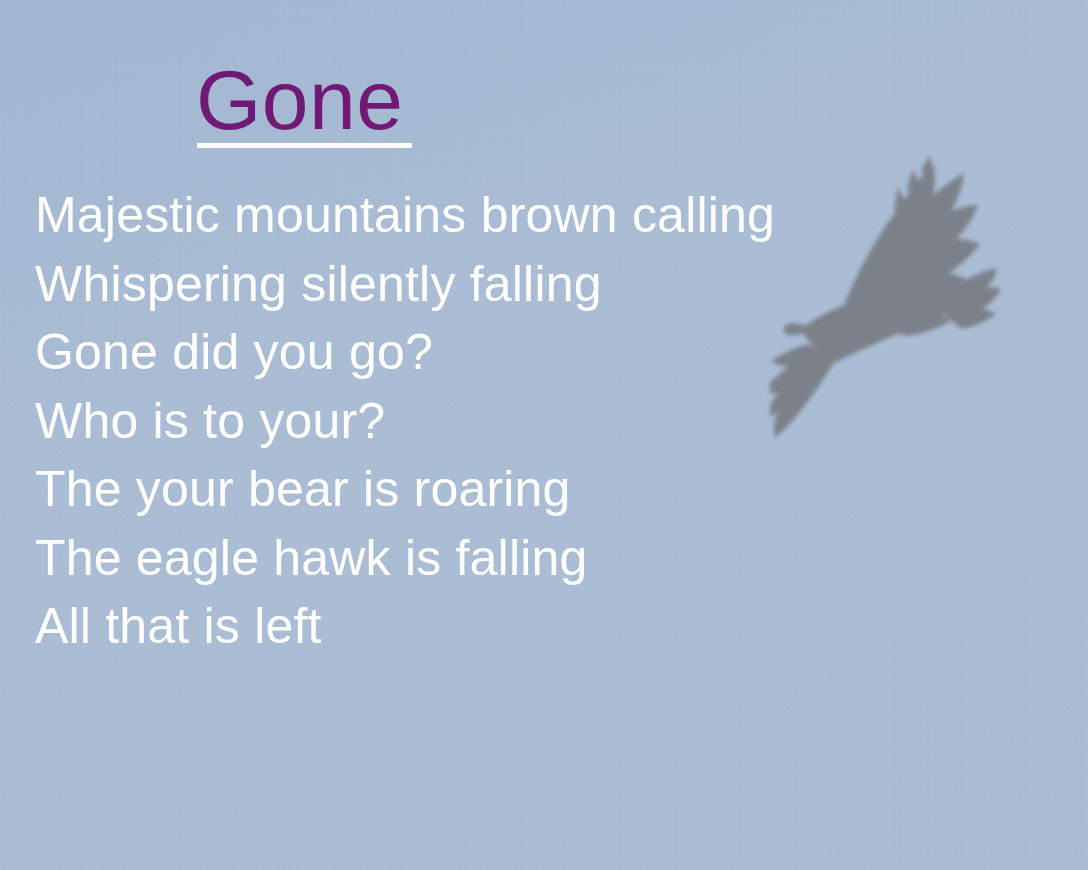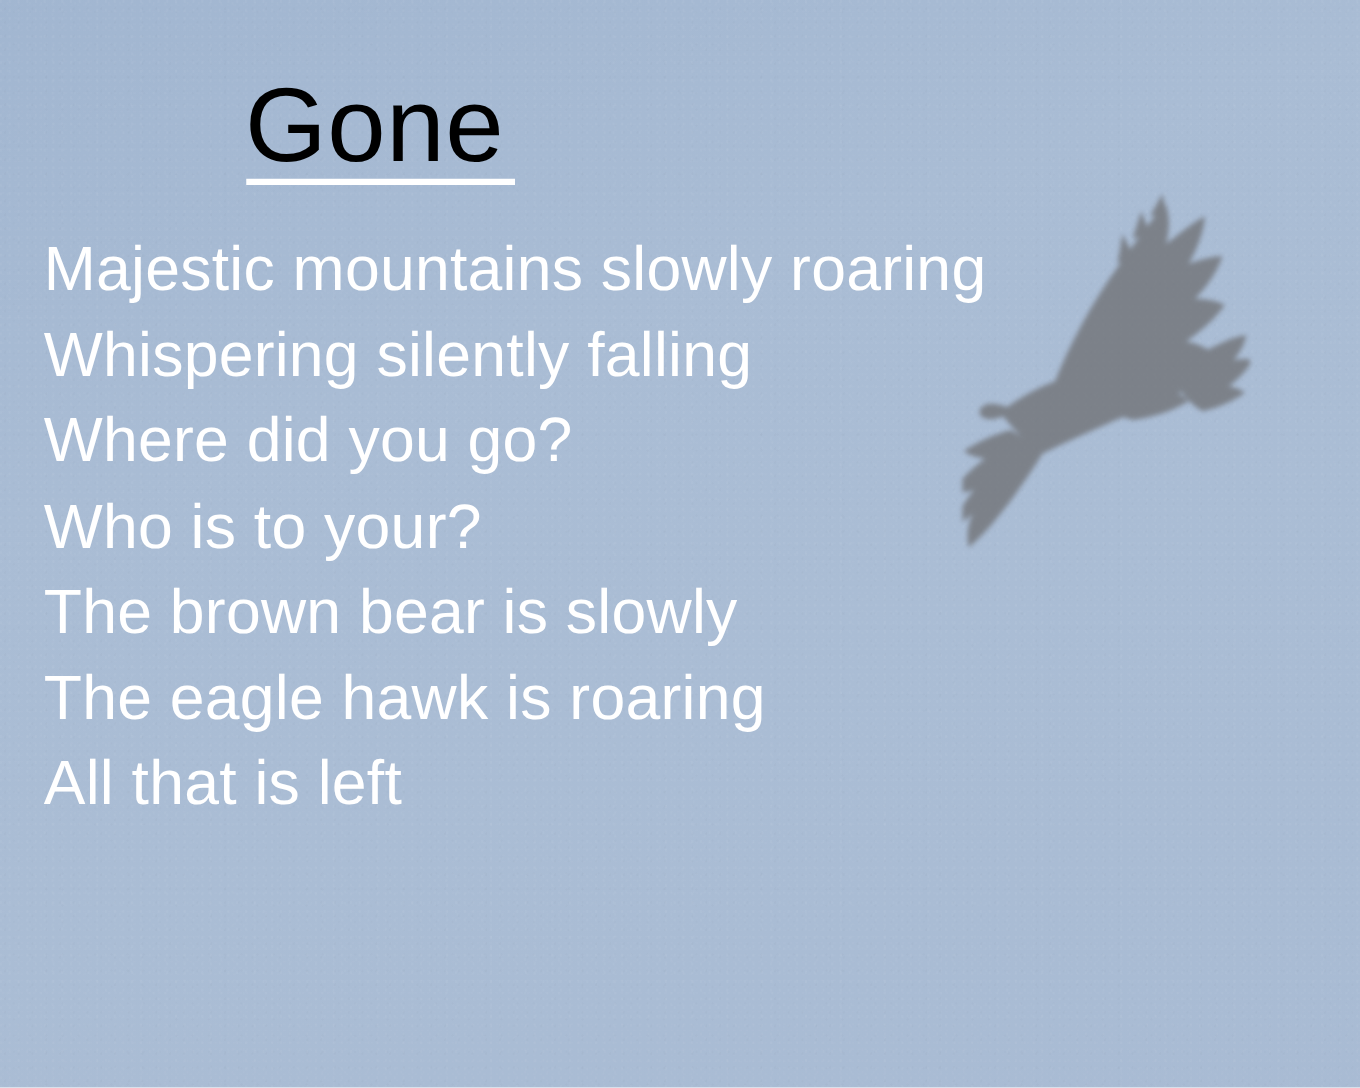"Gone" .title { color: #000000 -> #701a75 }
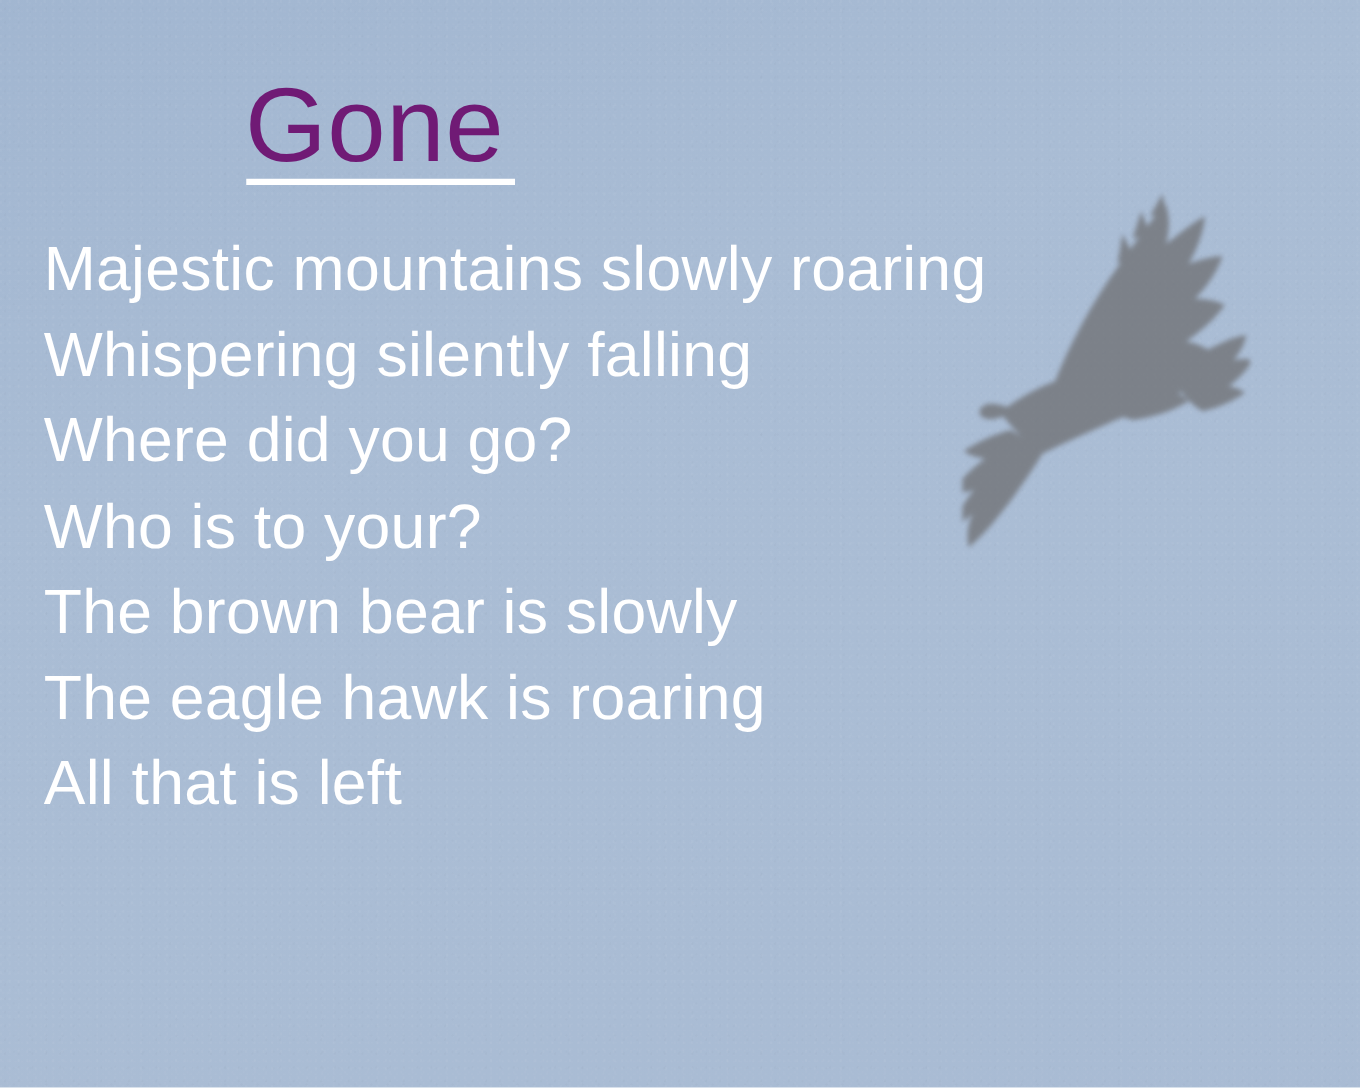"Majestic mountains slowly roaring" div.poem-line { text: slowly roaring -> brown calling }
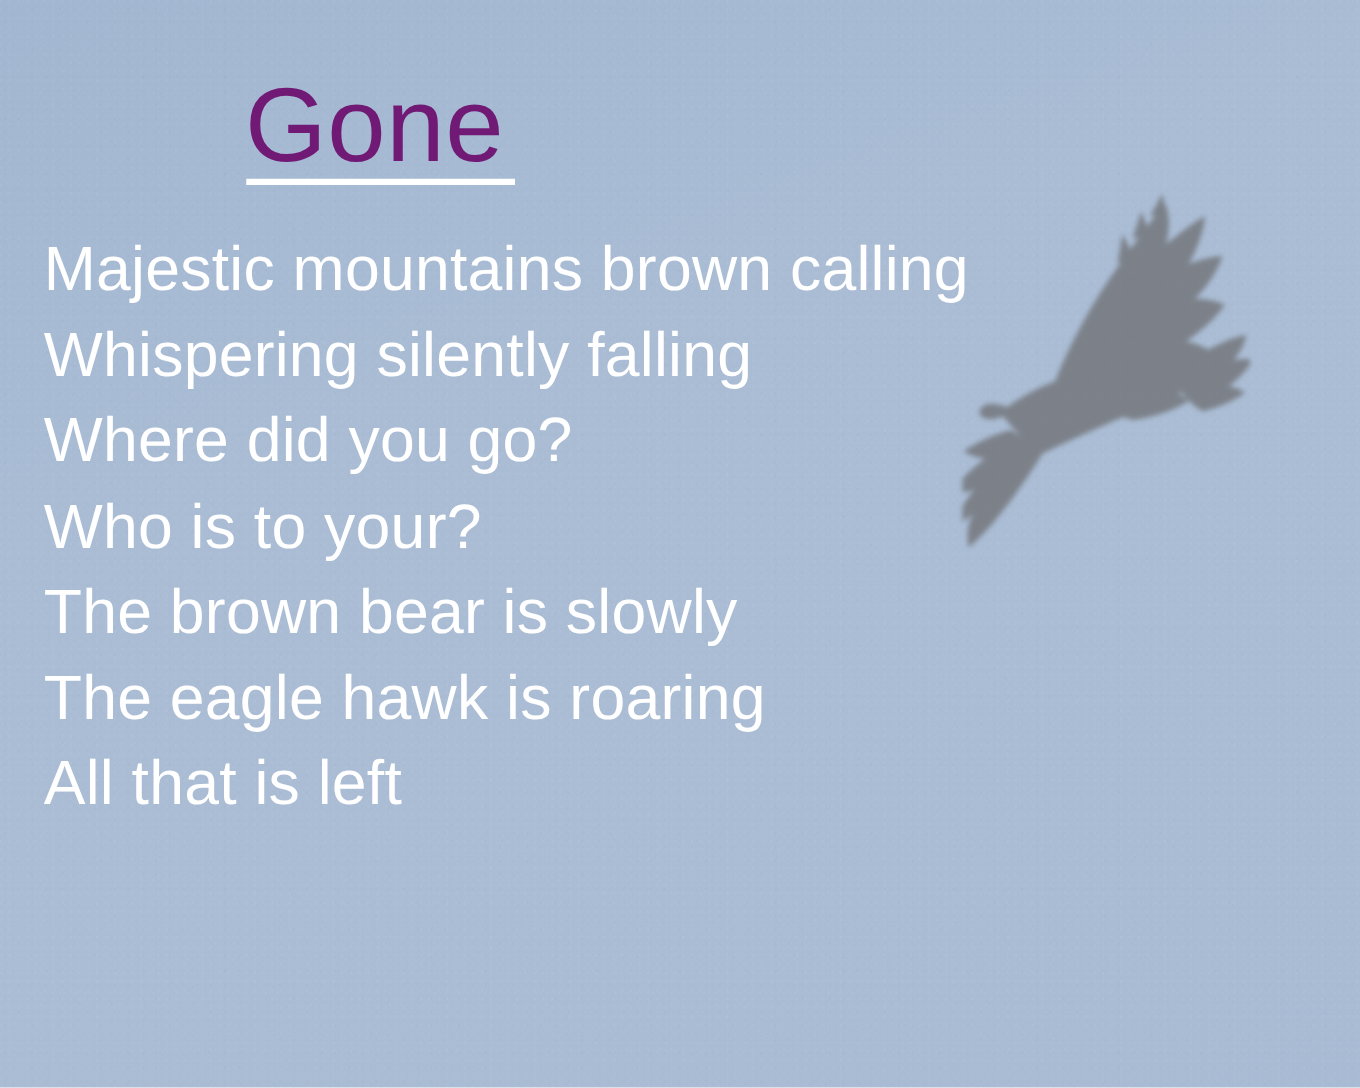"Where did you go?" div.poem-line { text: Where -> Gone }
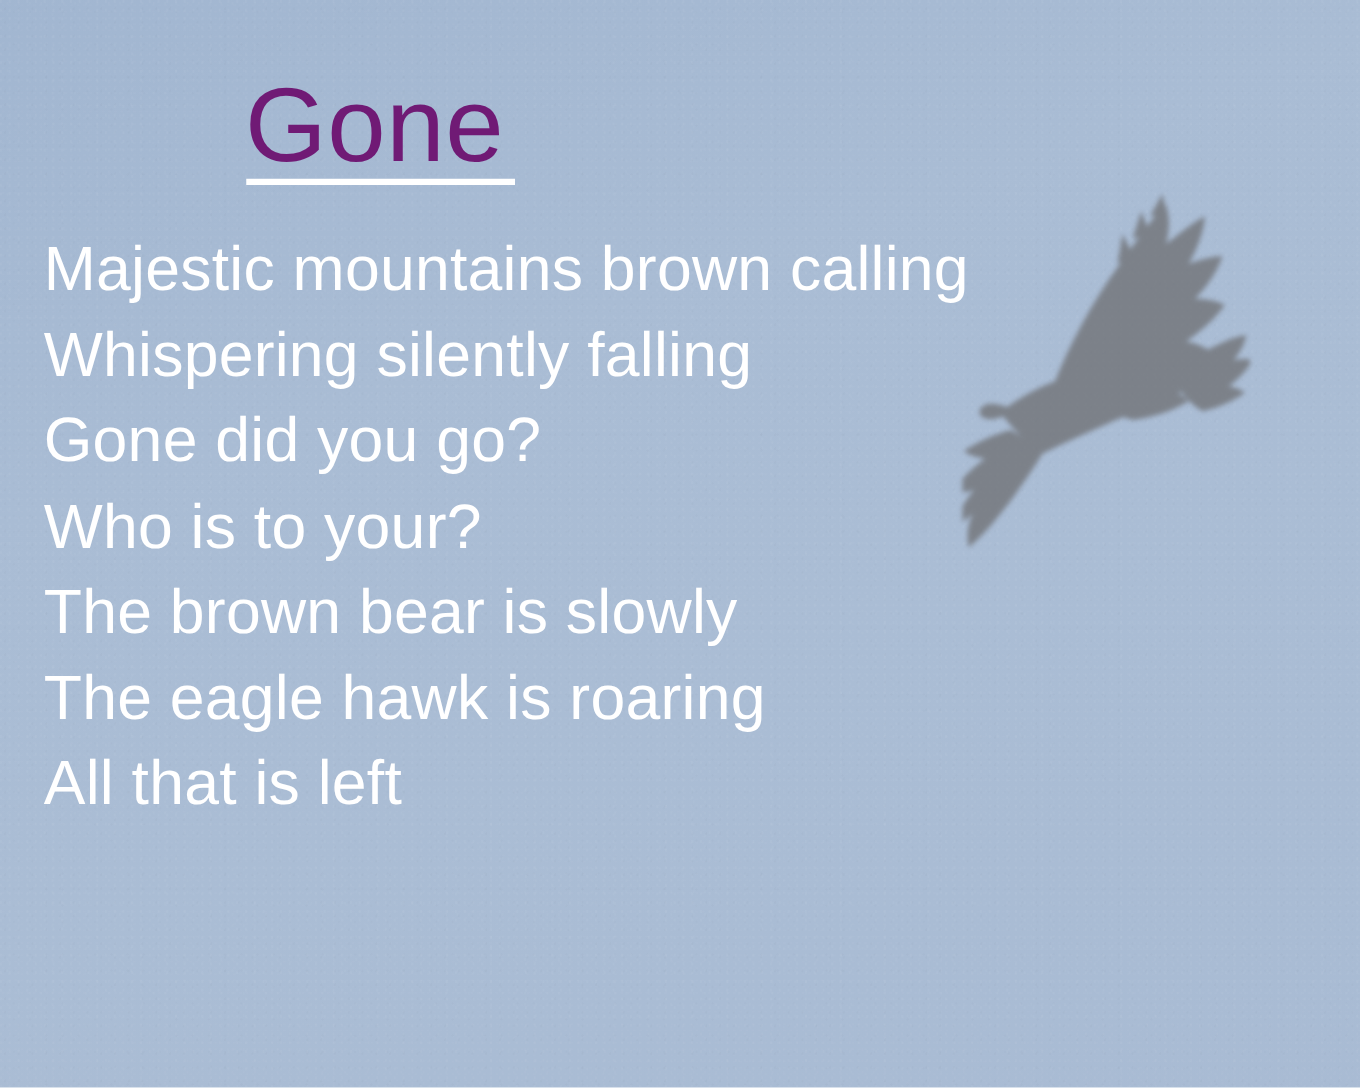"The brown bear is slowly" div.poem-line { text: brown bear is slowly -> your bear is roaring }
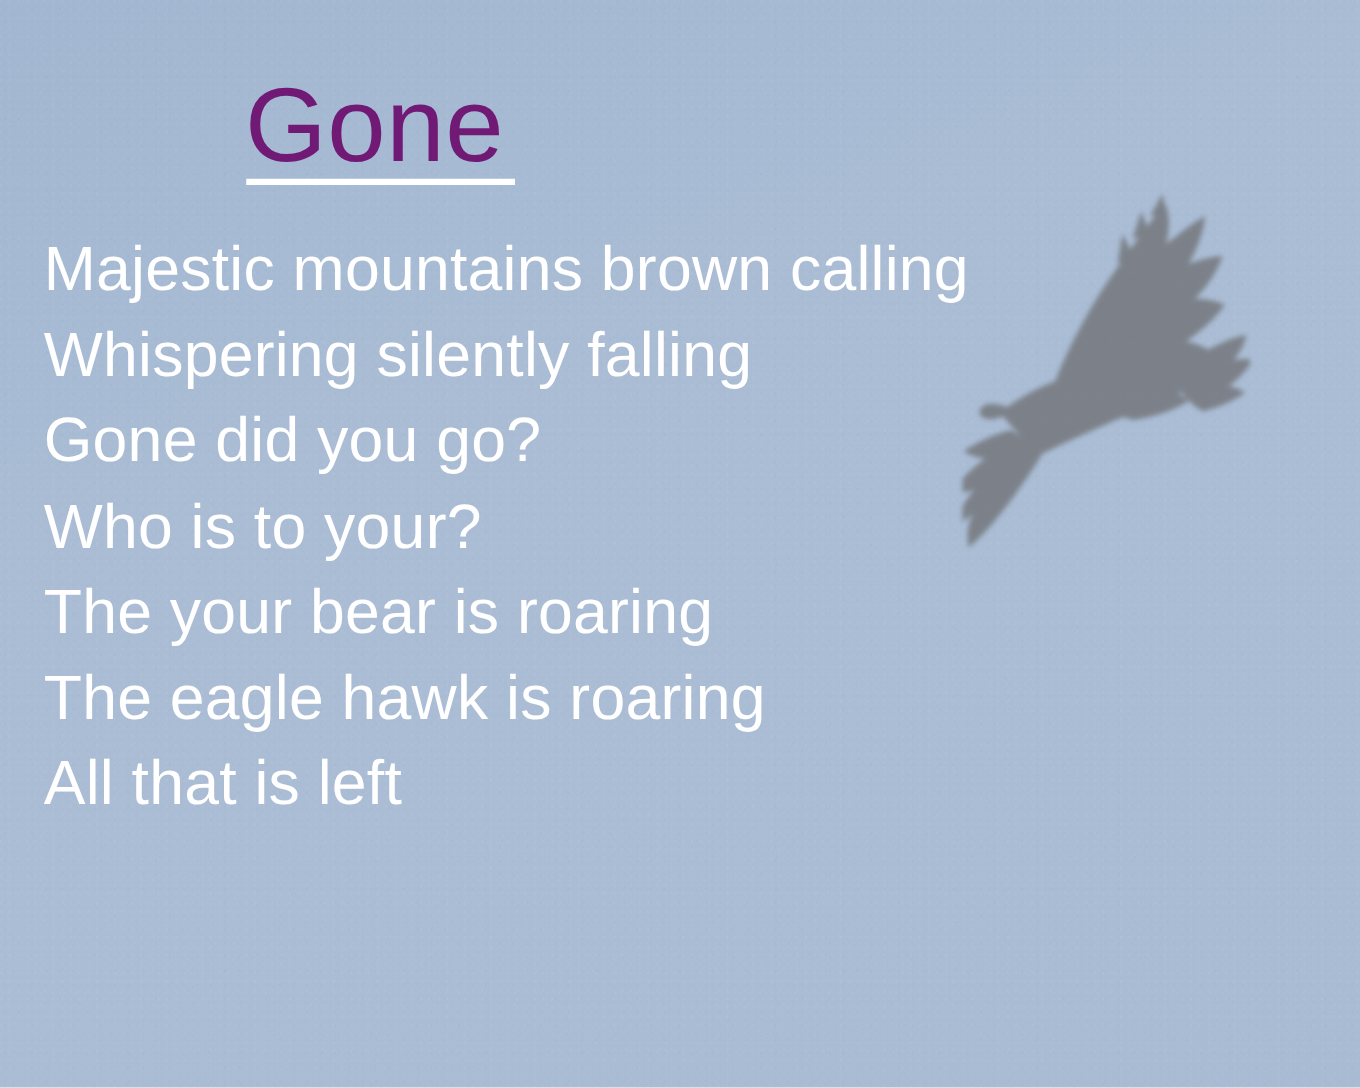"The eagle hawk is roaring" div.poem-line { text: roaring -> falling }
